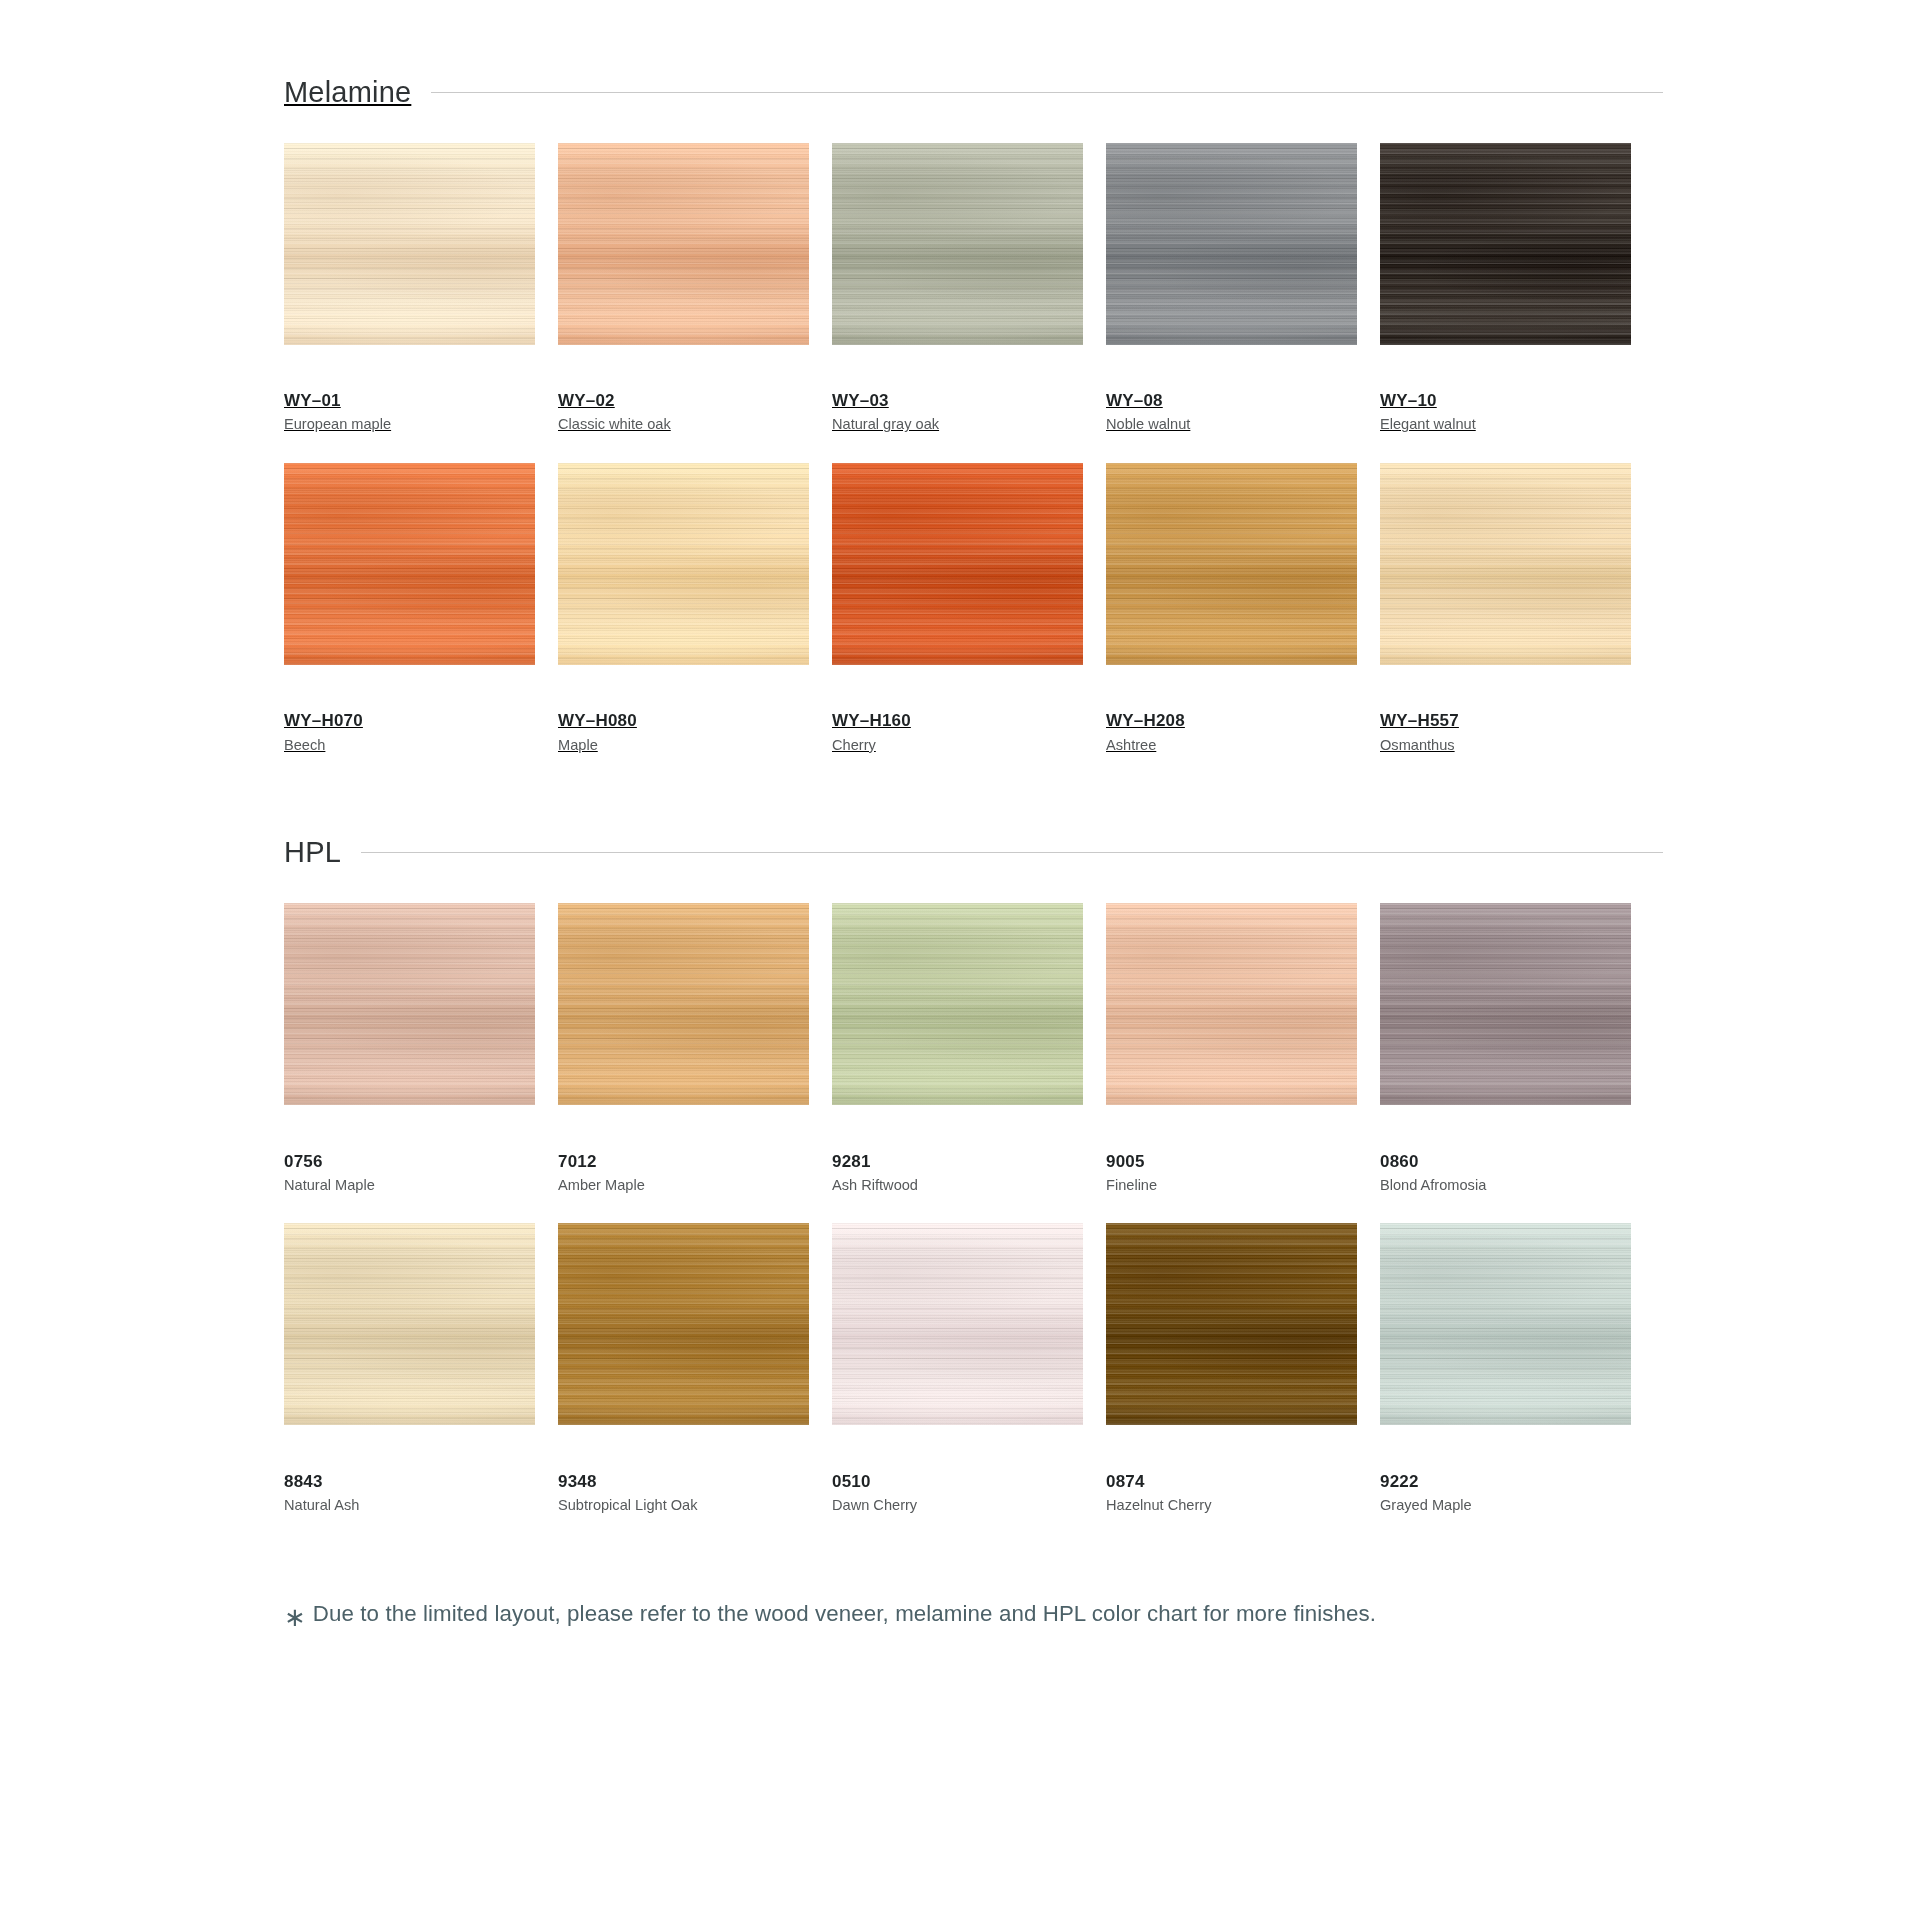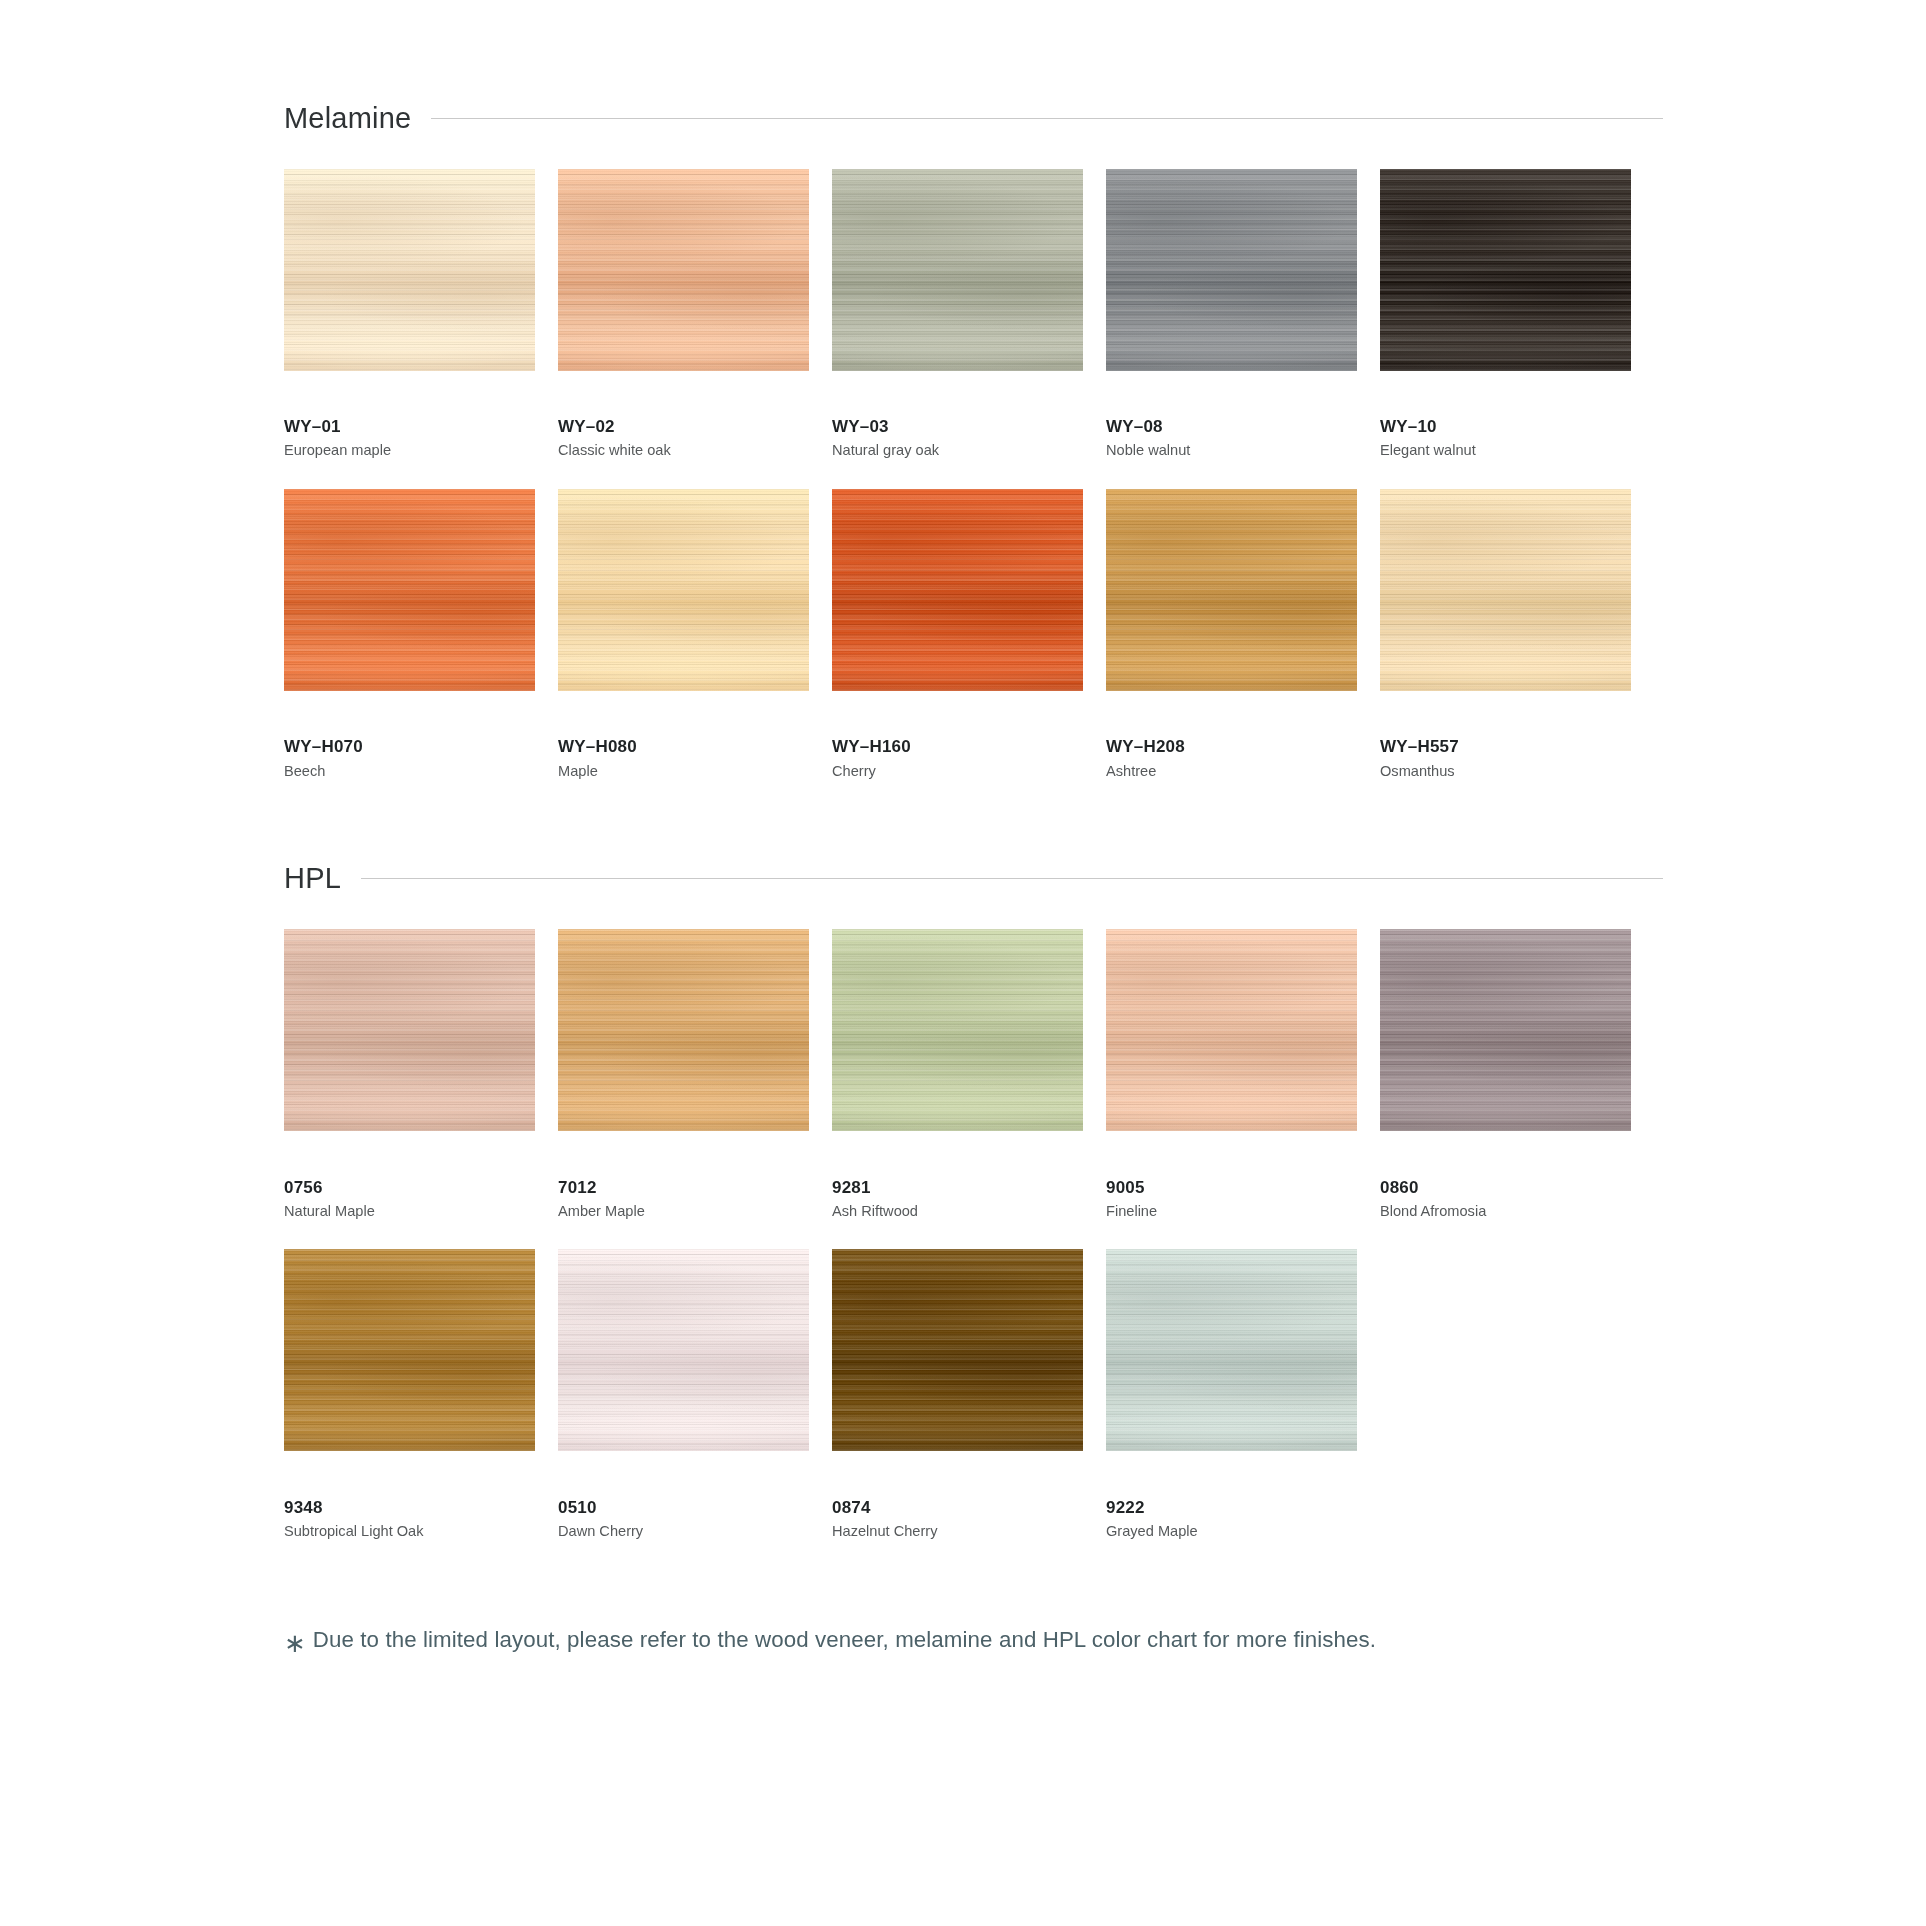"Melamine" div.section { padding-top: 95px -> 69px; text-decoration: none -> underline }
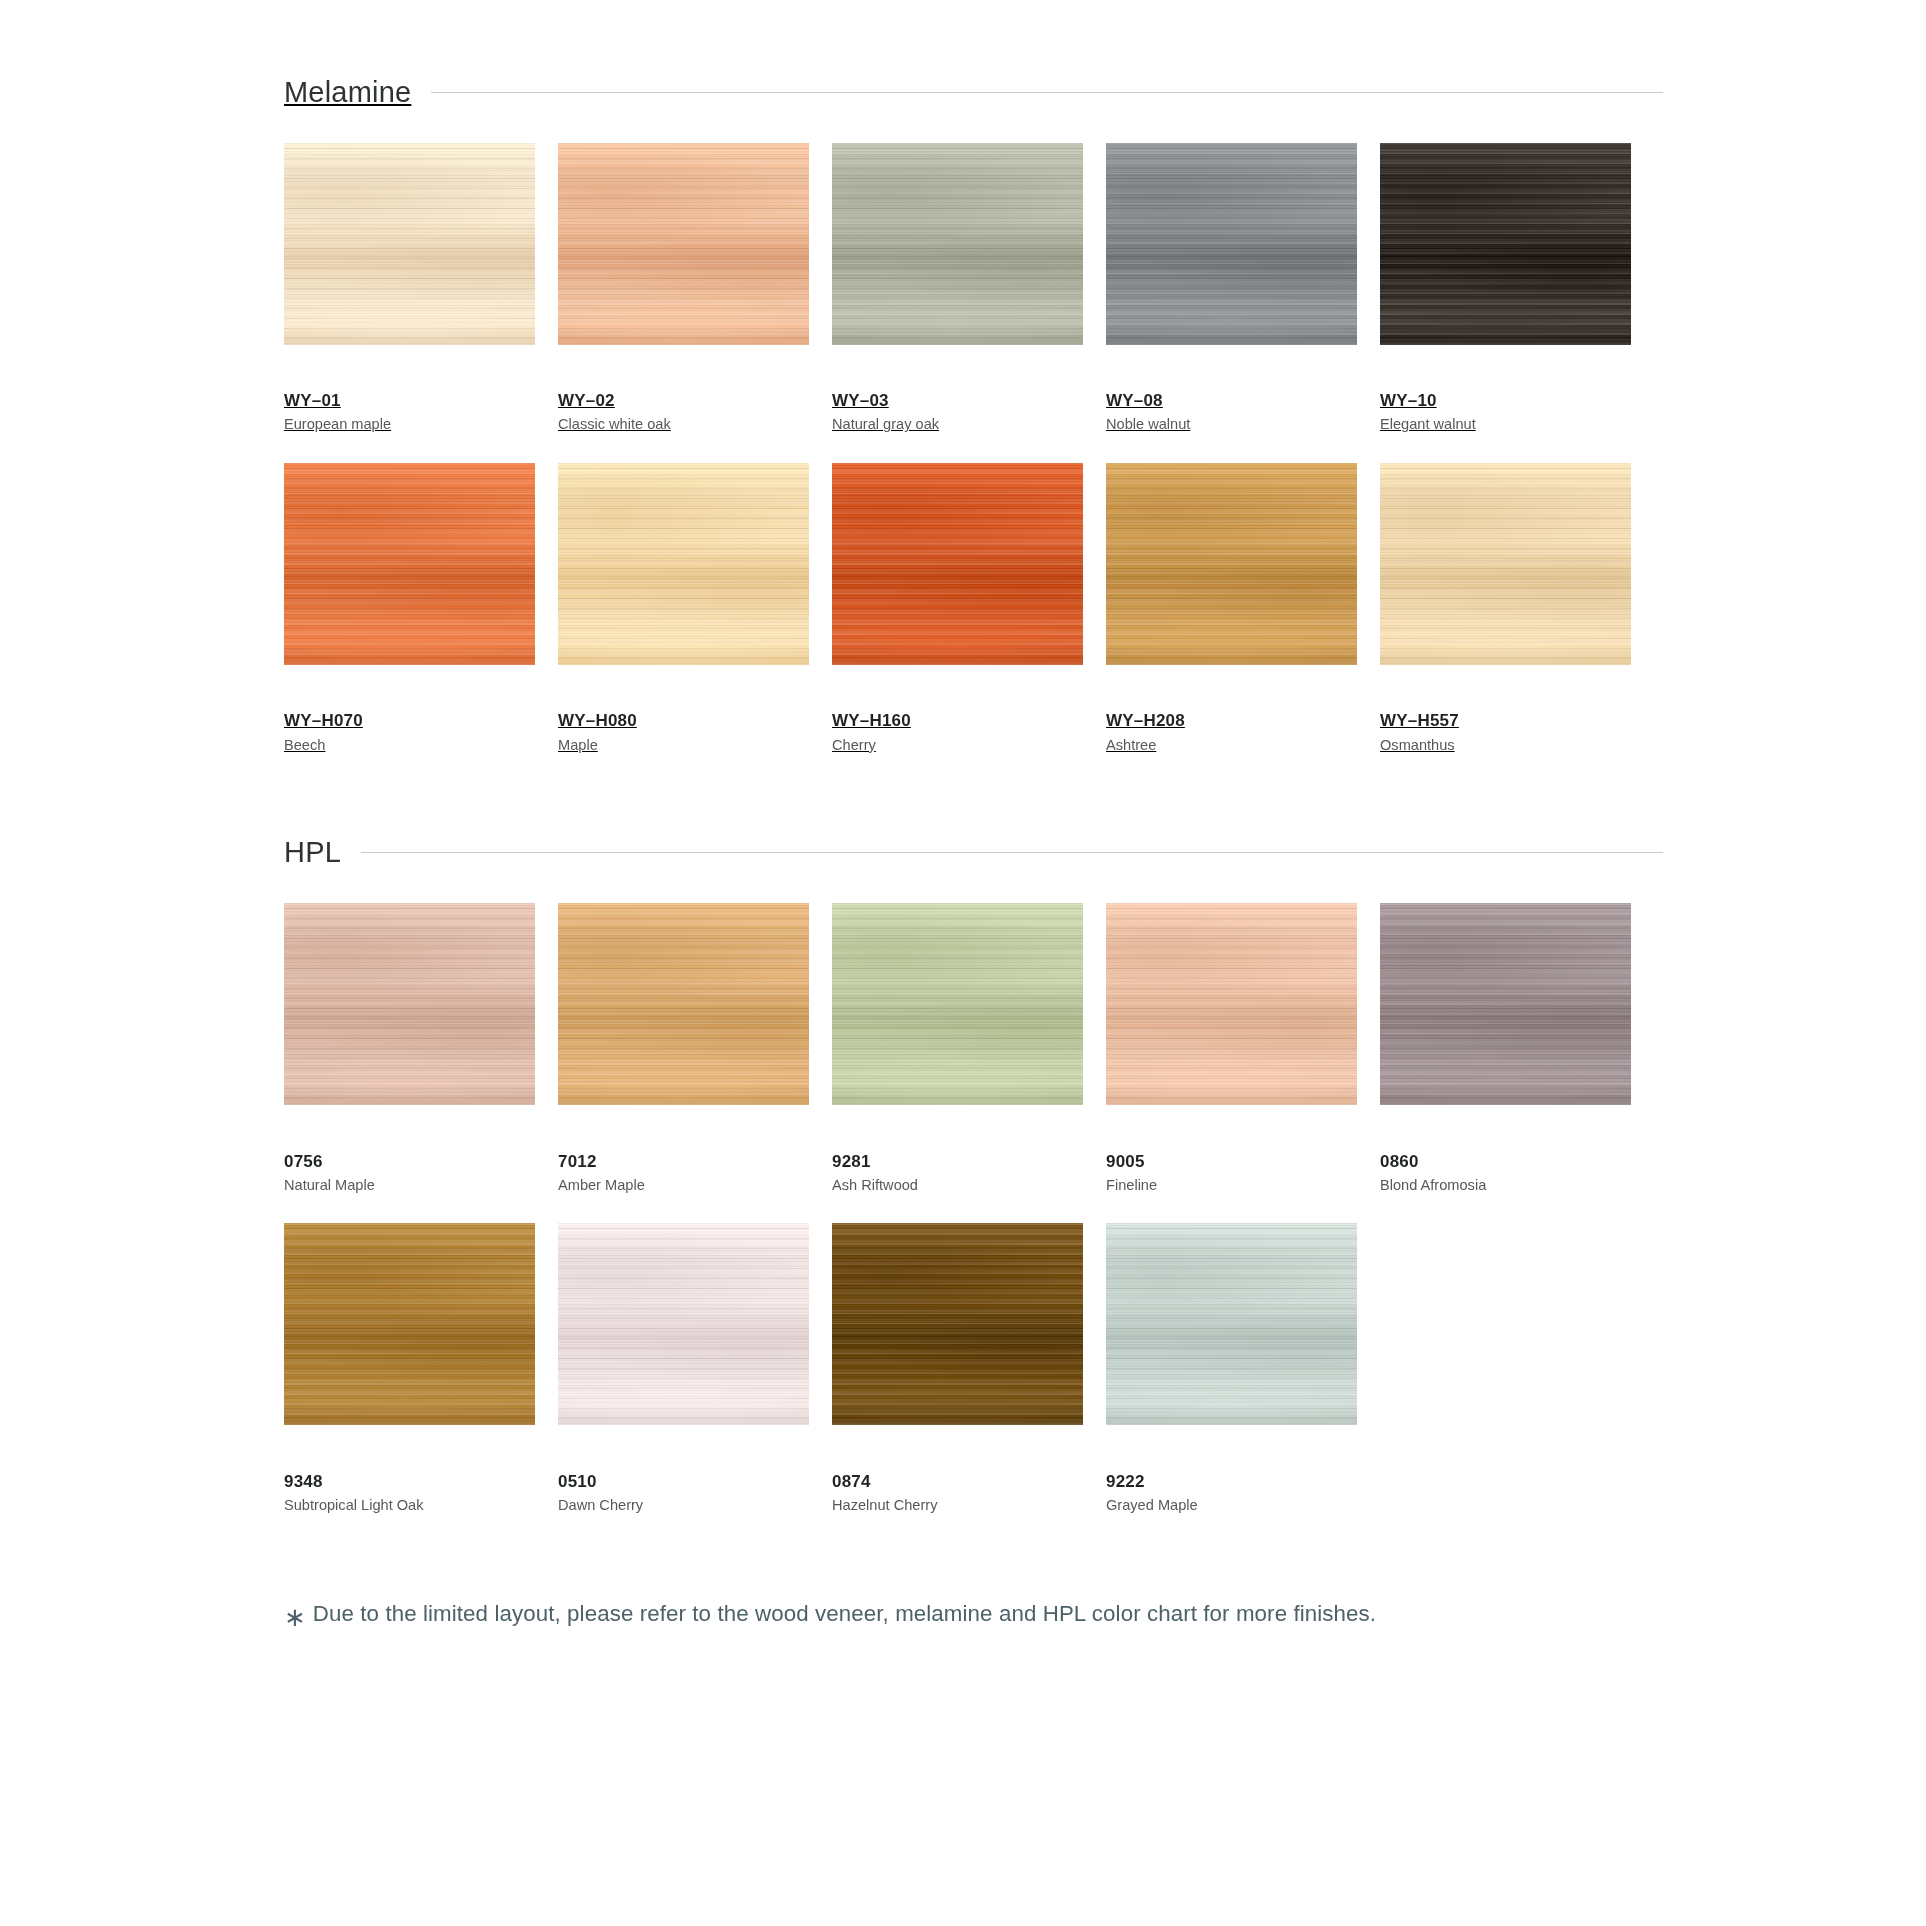"8843" div.cell { html: none -> <div> <div> <div></div> <div></div> </div> <div> <div>8843</div> <div>Natural Ash</div> </div> </div> }
